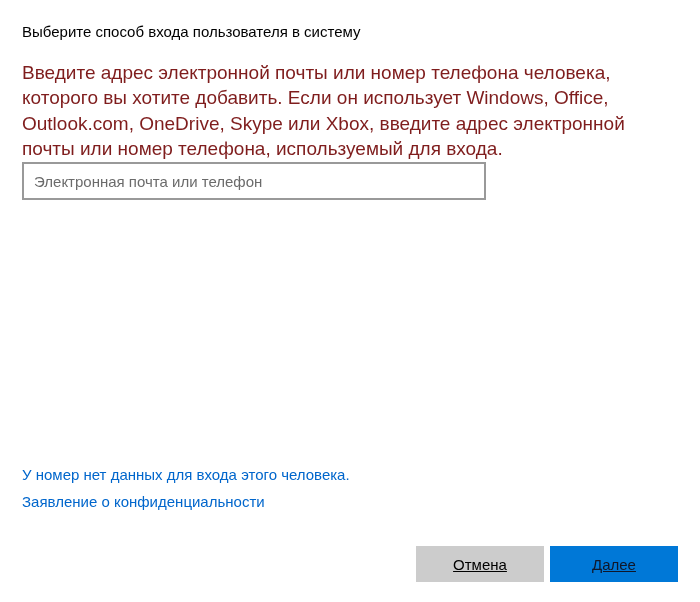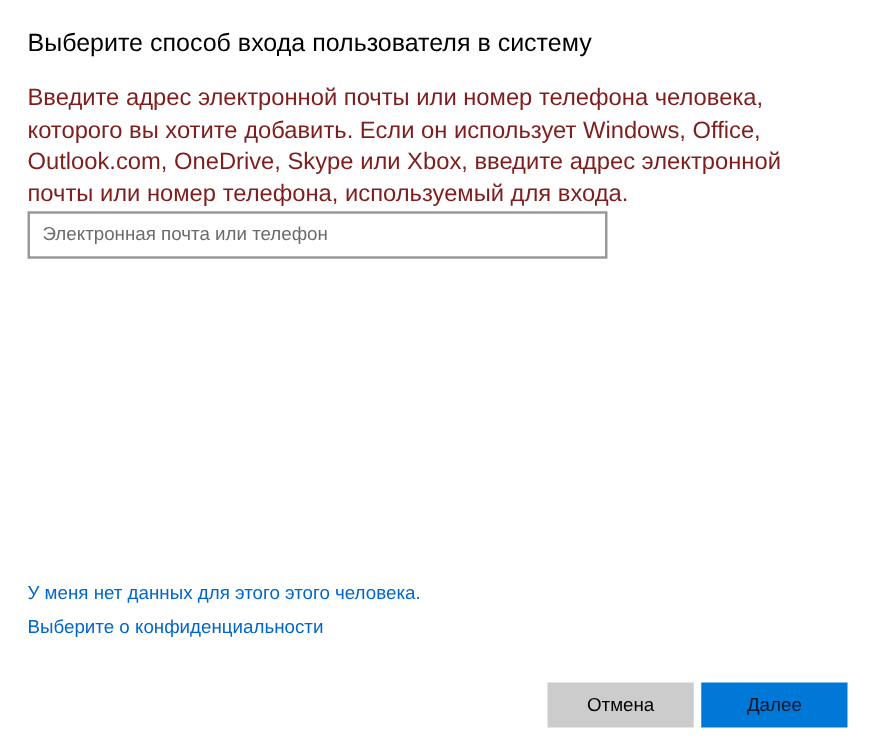"Выберите способ входа пользователя в" .title { font-size: 20px -> 15px }
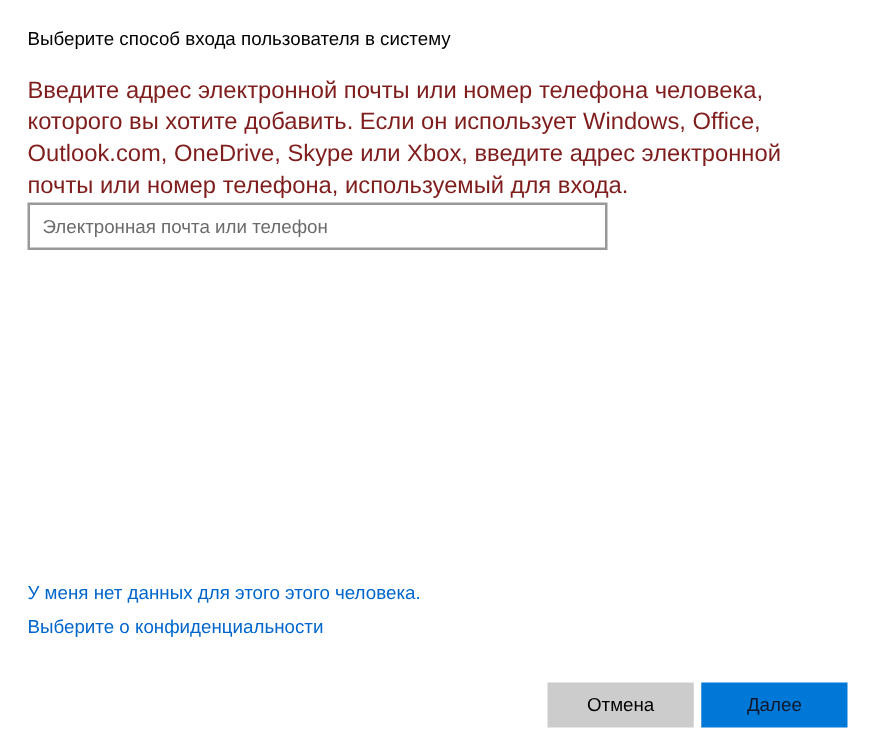"У меня нет данных для" a.link { text: меня нет данных для этого -> номер нет данных для входа }
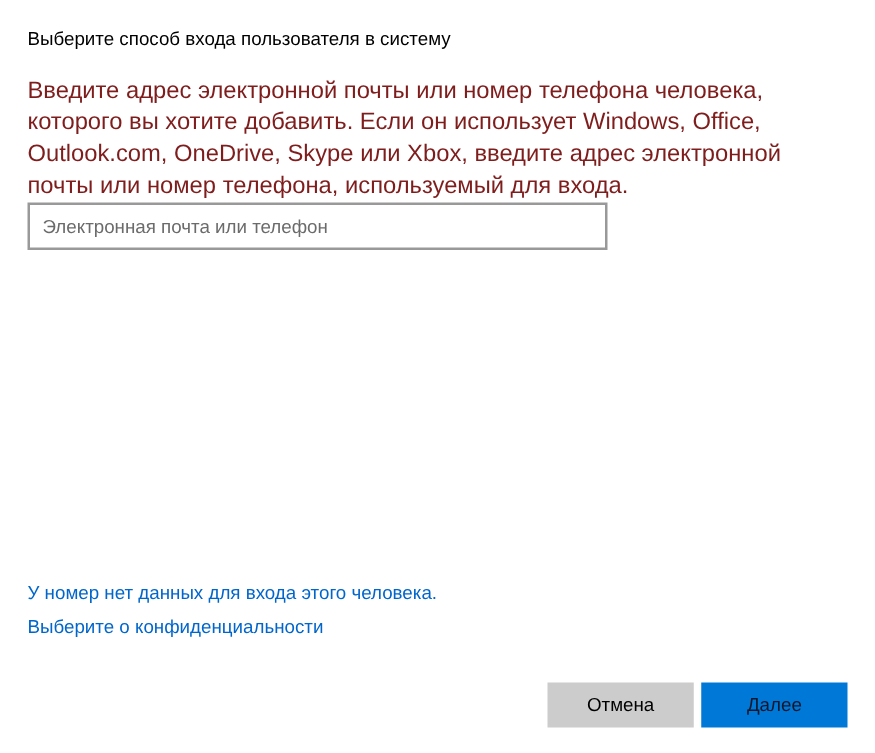"Выберите о конфиденциальности" a.link { text: Выберите -> Заявление }
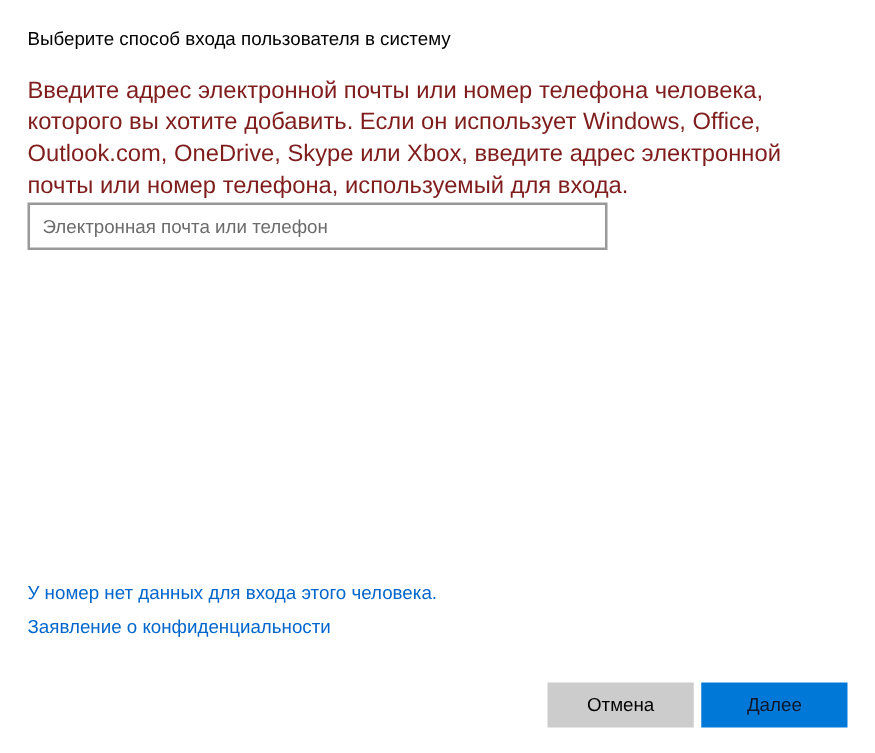"Отмена" .btn { text-decoration: none -> underline; width: 117px -> 128px }
